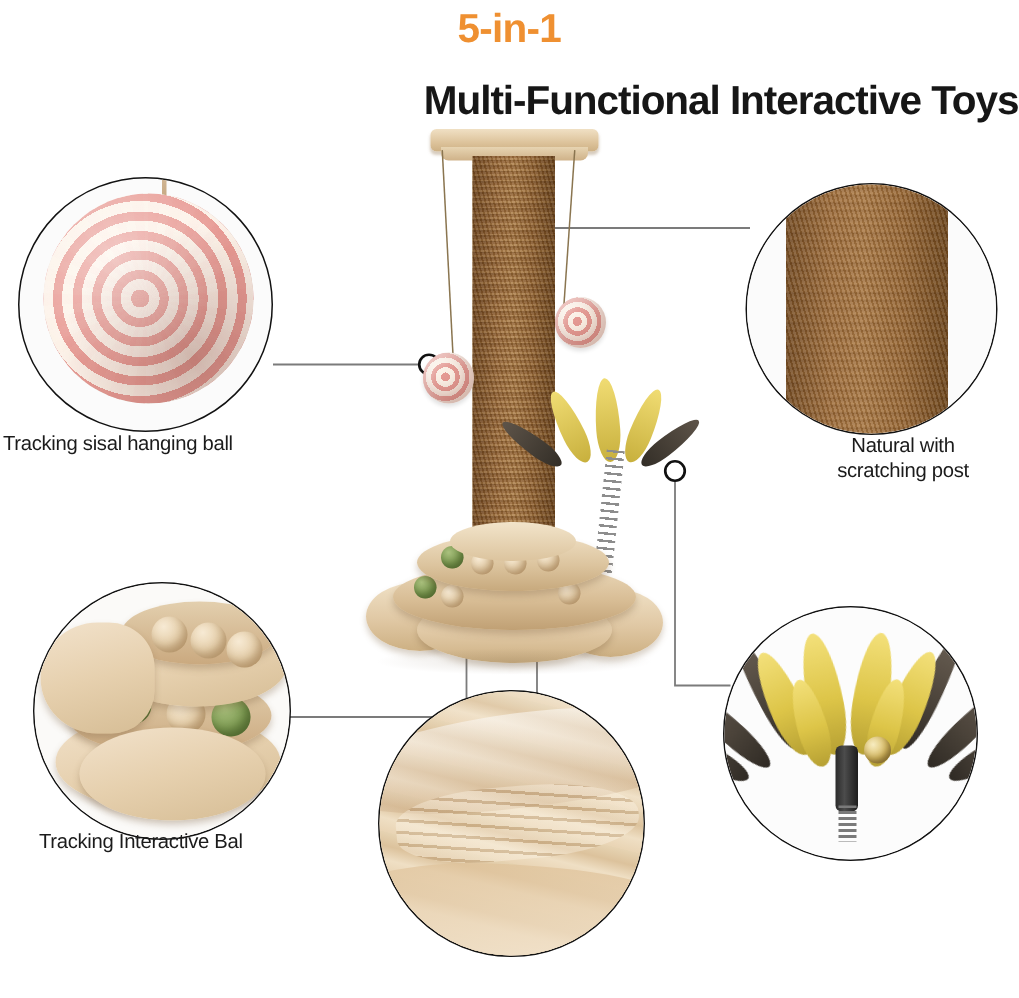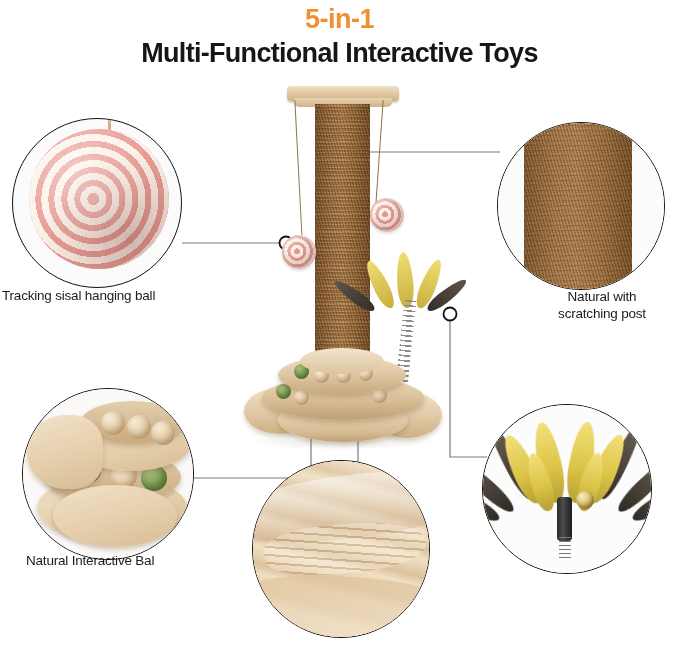"Multi-Functional Interactive Toys" .title-sub { margin-top: 2px -> 16px; text-align: none -> right }
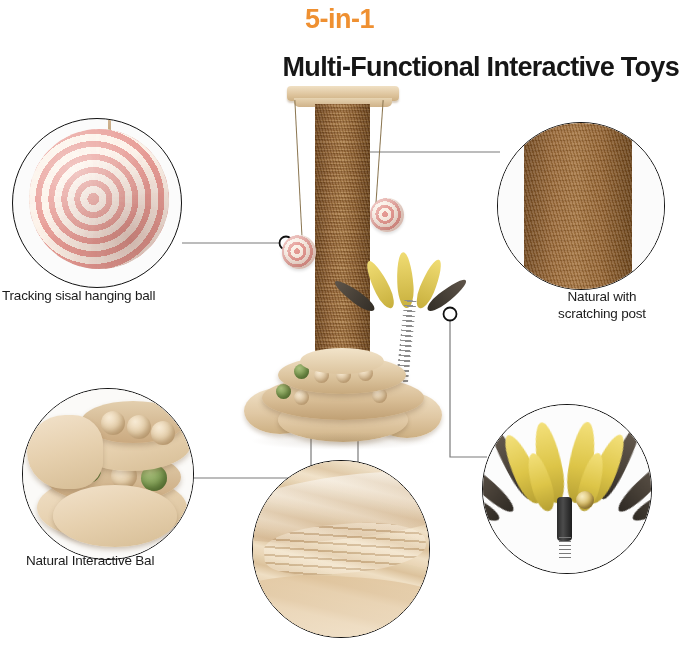"Natural Interactive Bal" div.label { text: Natural -> Tracking }
